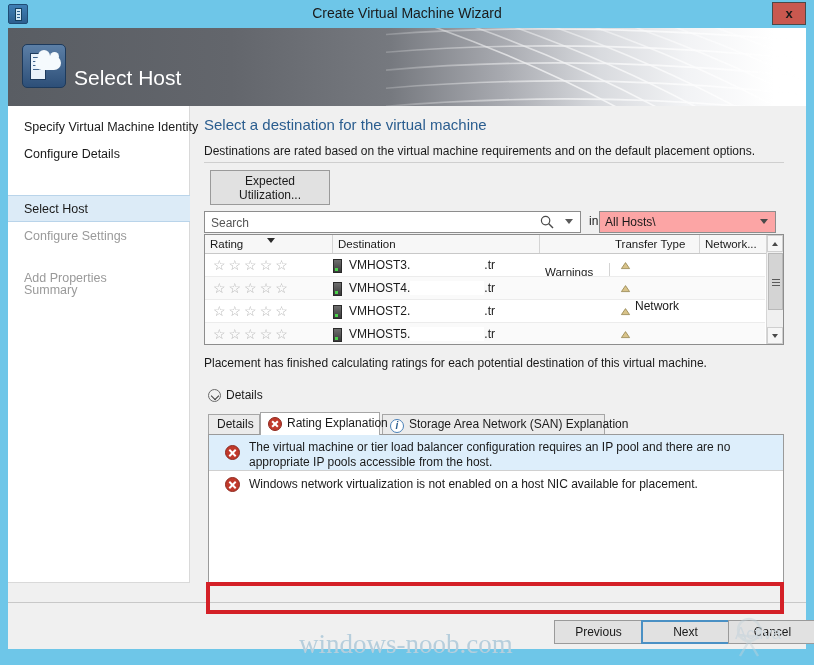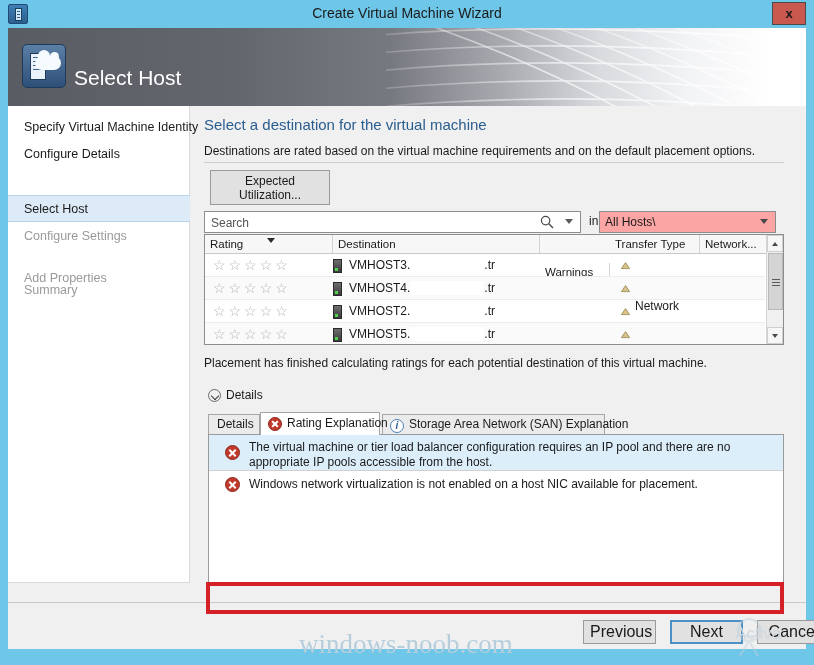"Previous" .footer-btn { font-size: 16px -> 12px; margin-left: 29px -> none; width: 73px -> 89px }
